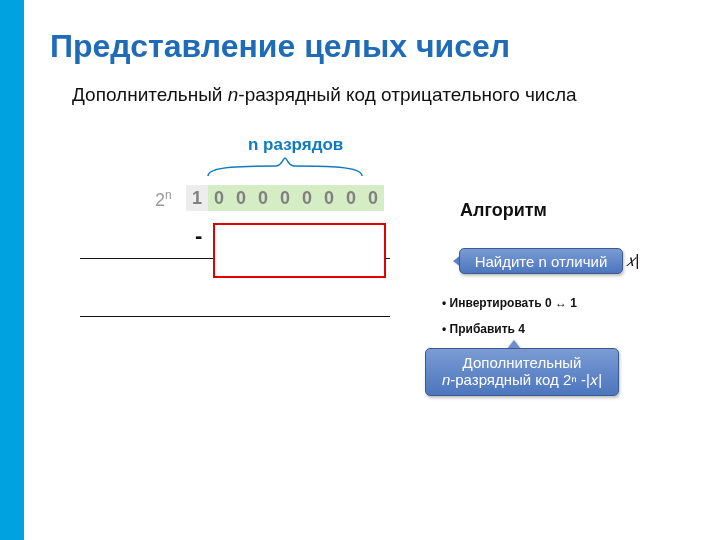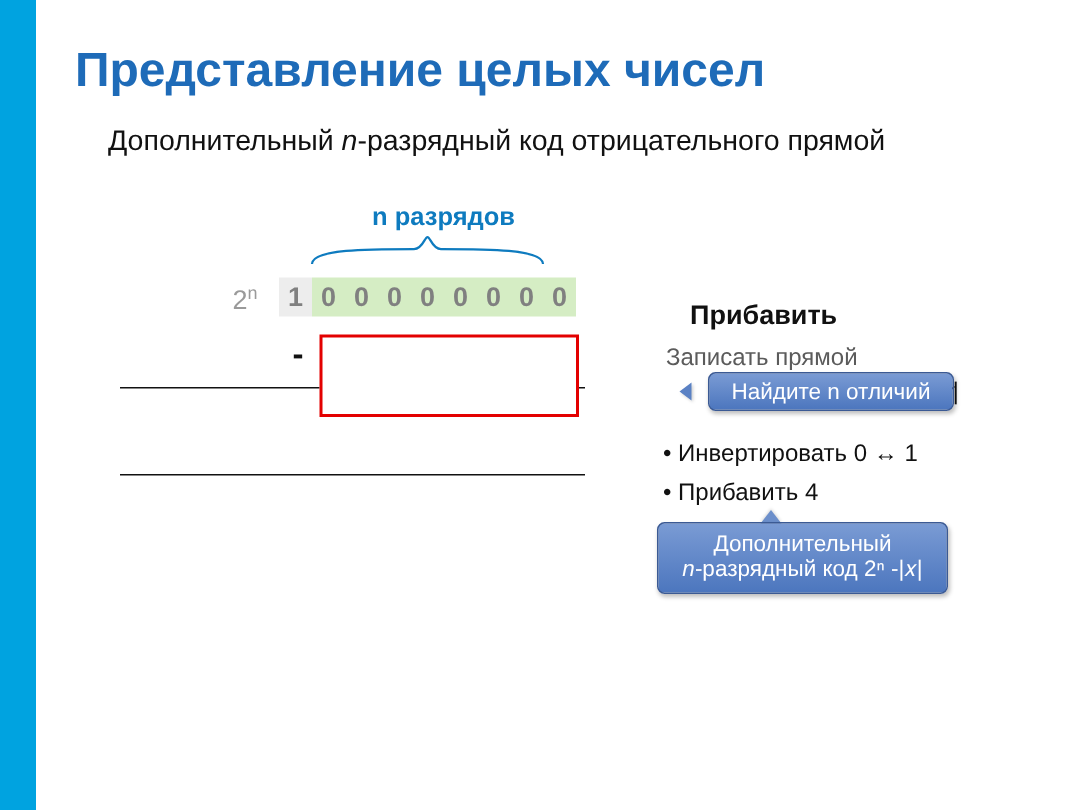"-разрядный код отрицательного прямой" span { text: прямой -> числа }
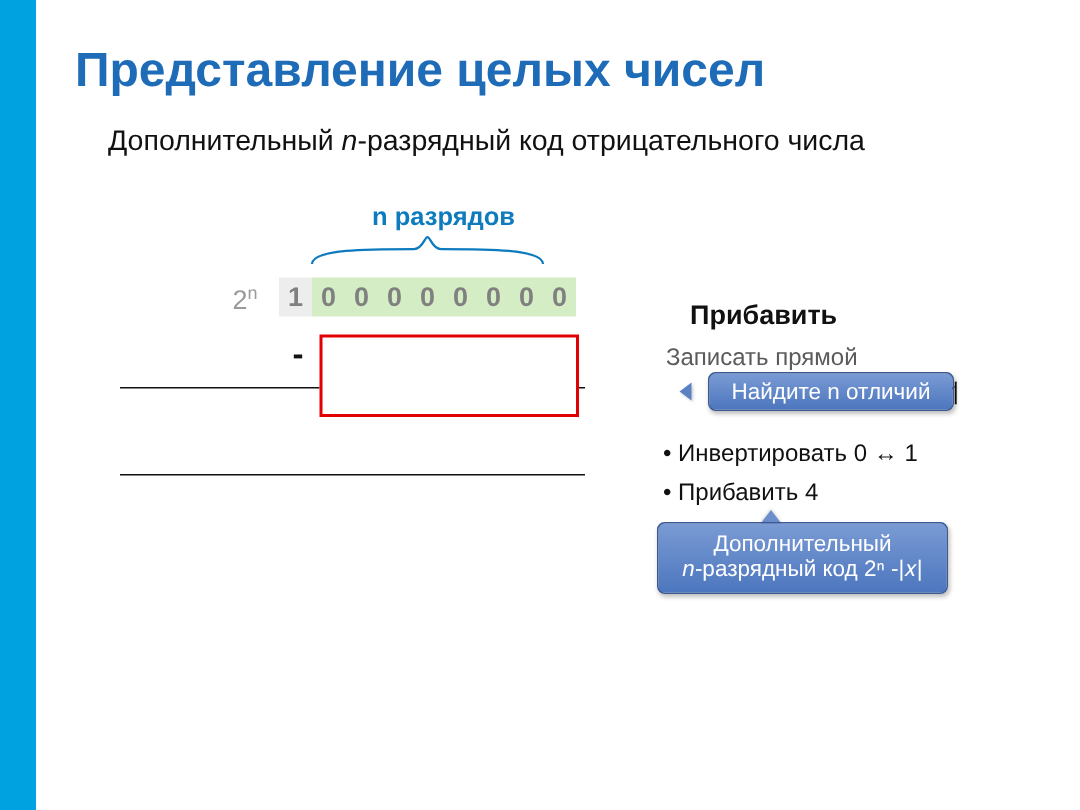"Прибавить" div.alg-title { text: Прибавить -> Алгоритм }
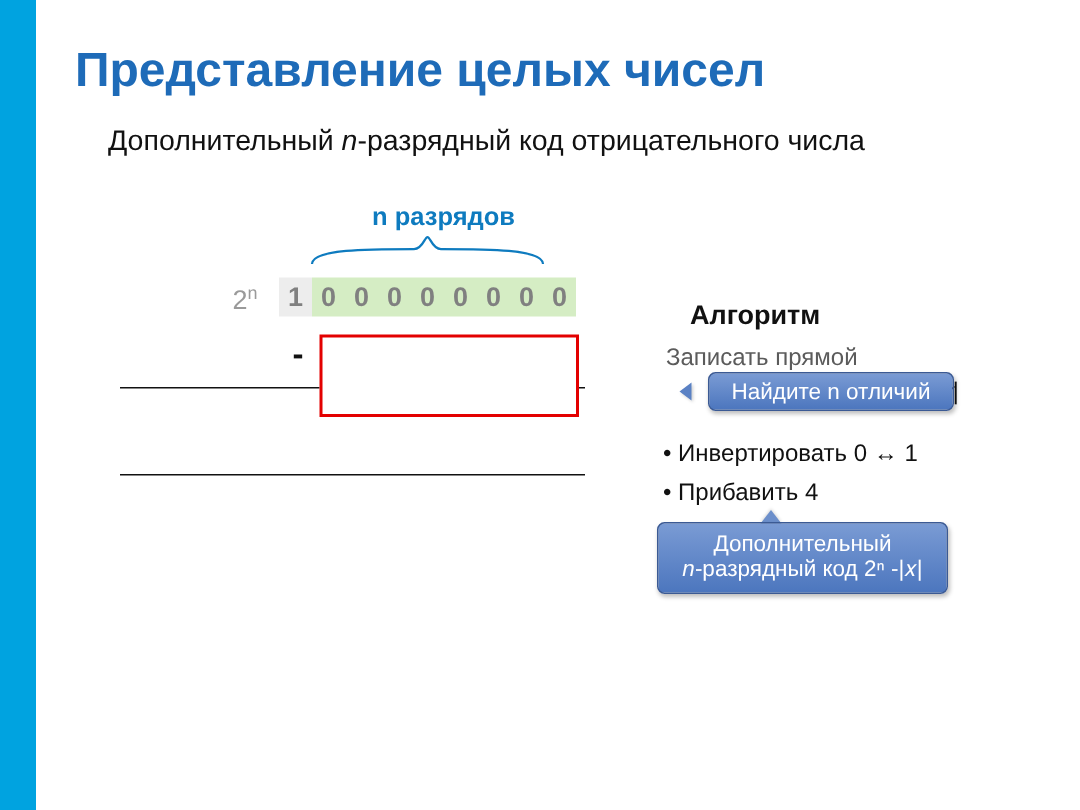"Записать прямой" div.hidden-step { html: <div>Записать прямой</div> -> none }
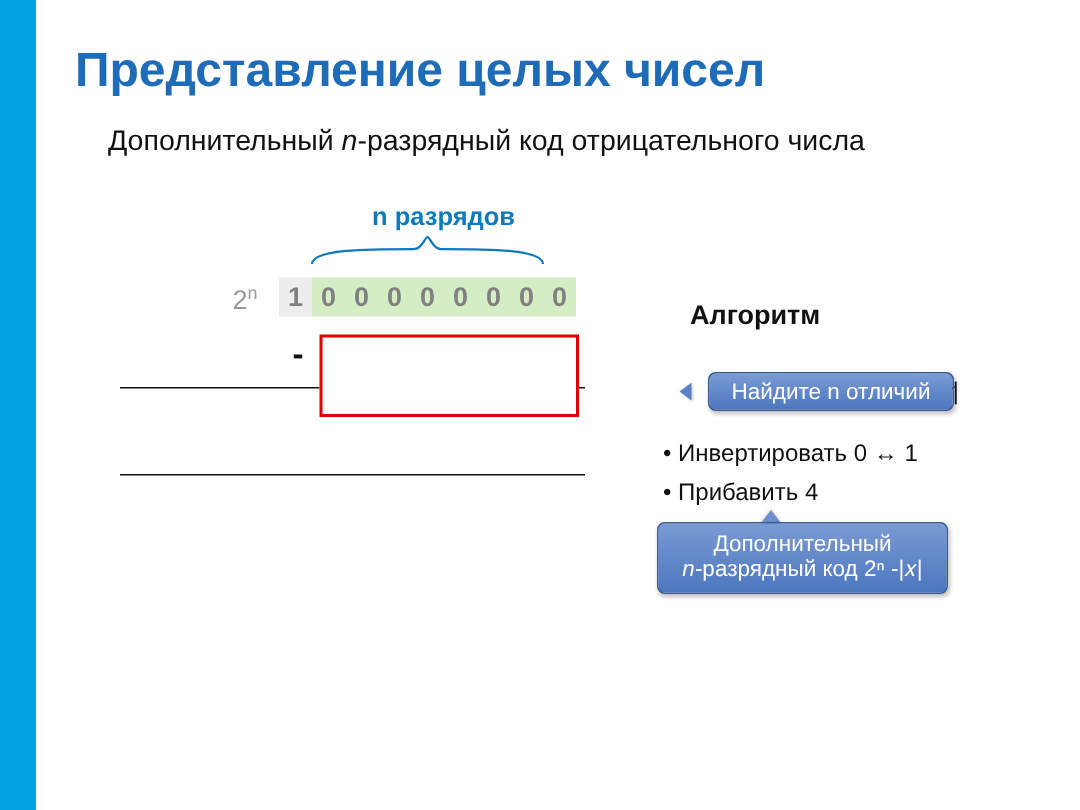"Найдите n отличий" .callout { margin-left: 13px -> none }
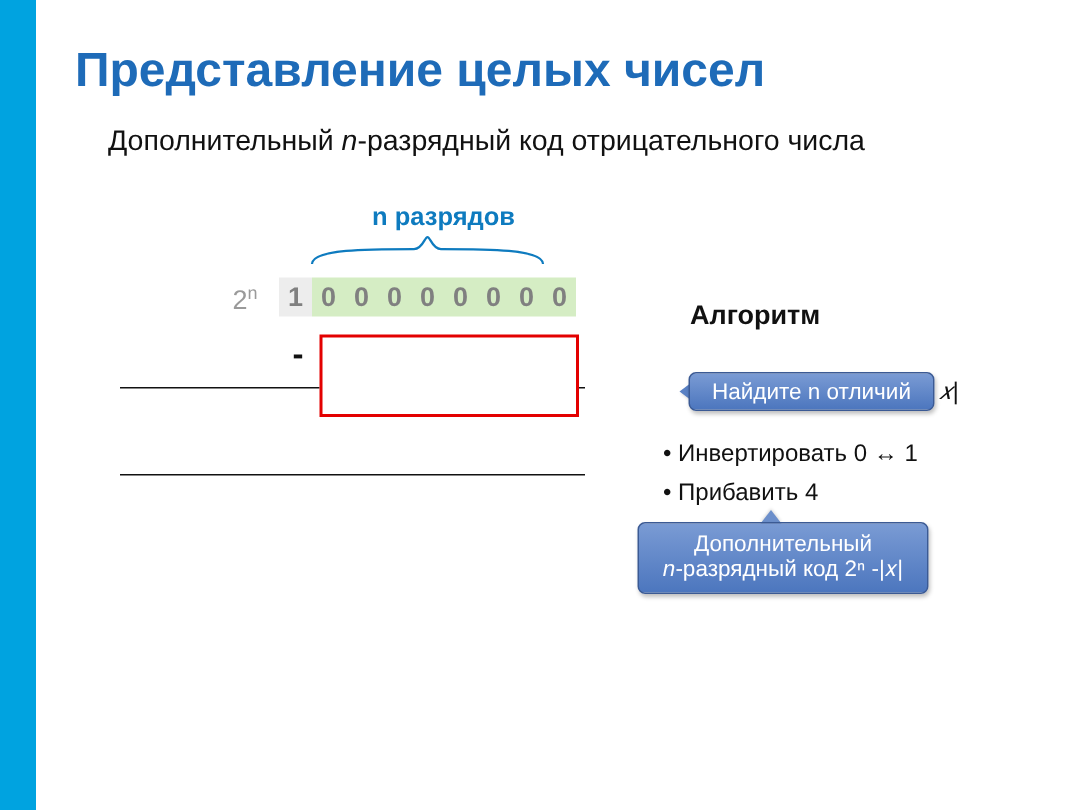"Инвертировать 0 ↔ 1" .alg-list { font-size: 16px -> 12px; font-weight: none -> bold }
